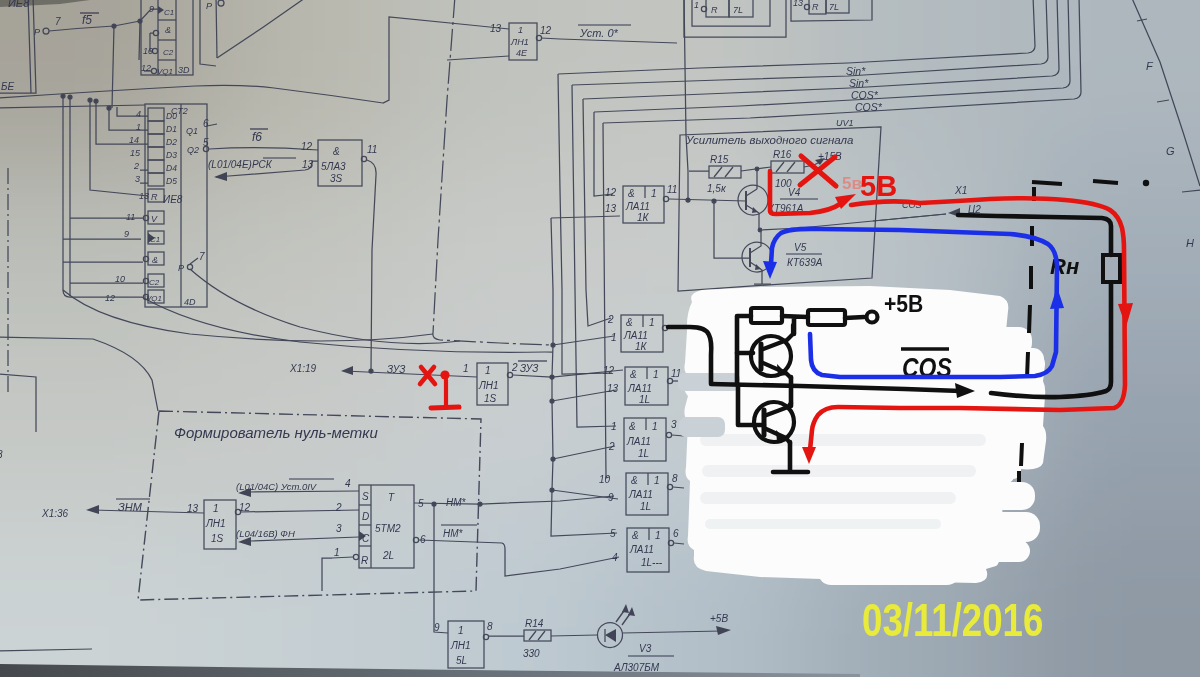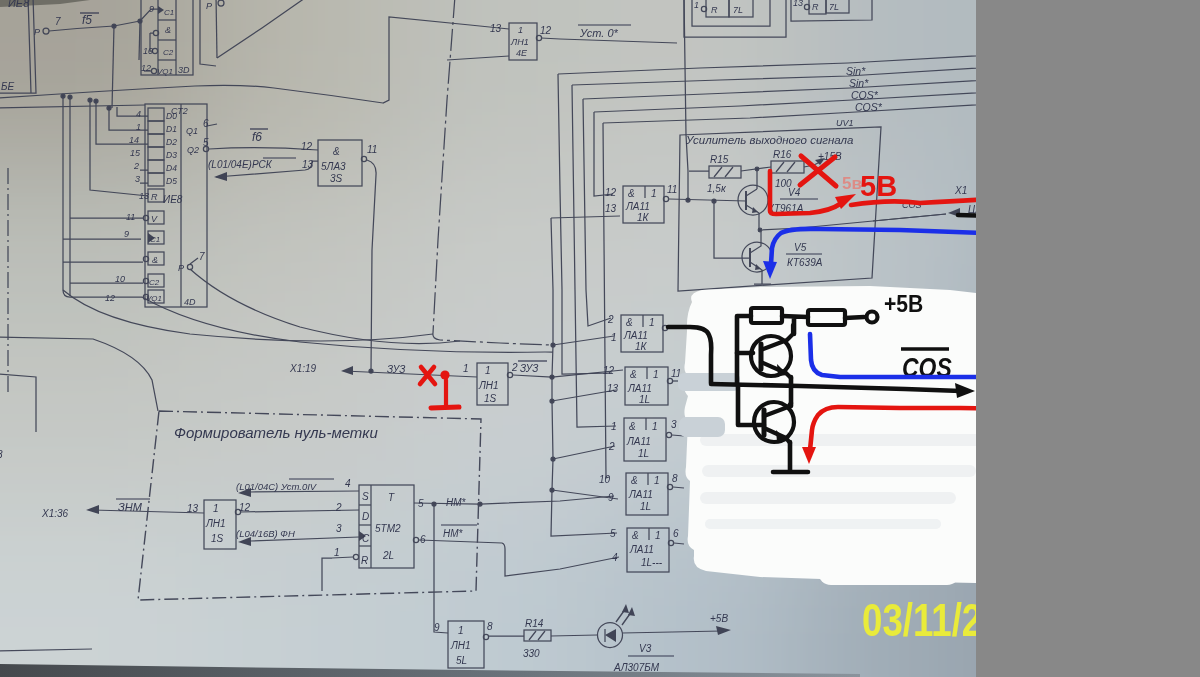"ИЕ8" .wrap { width: 976px -> 1200px }
